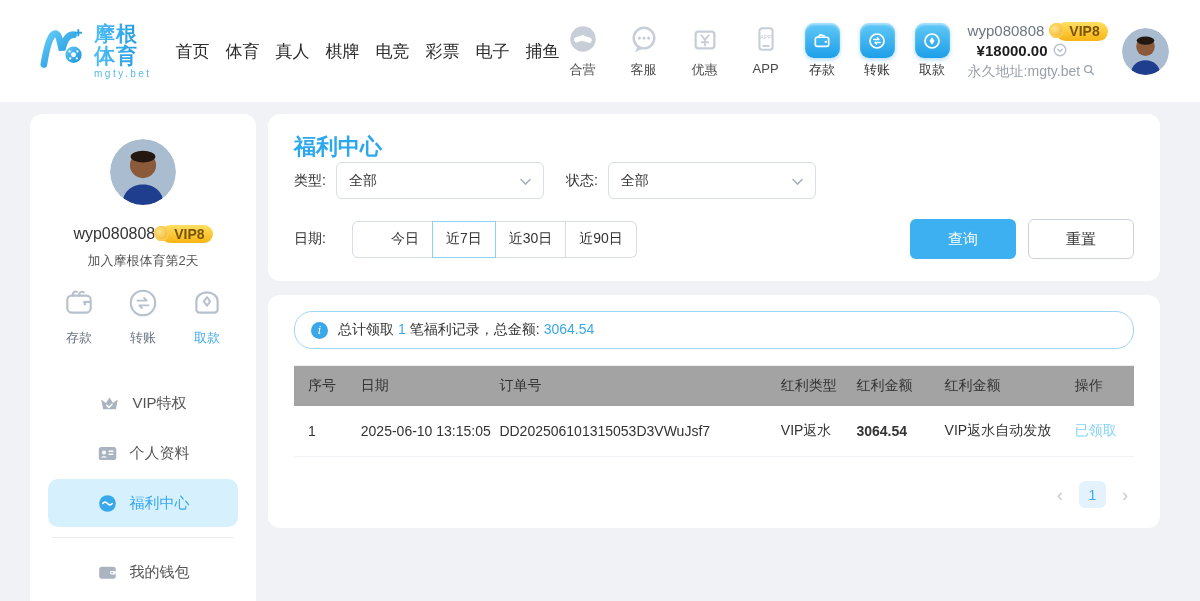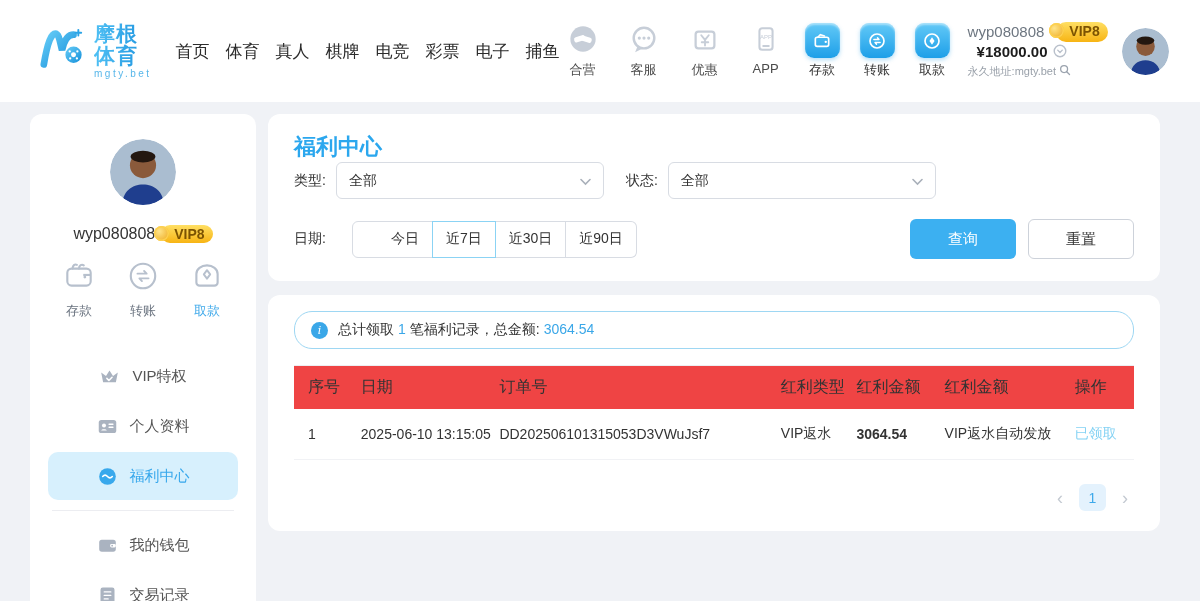"永久地址:mgty.bet" .user-row3 { font-size: 11px -> 14px }
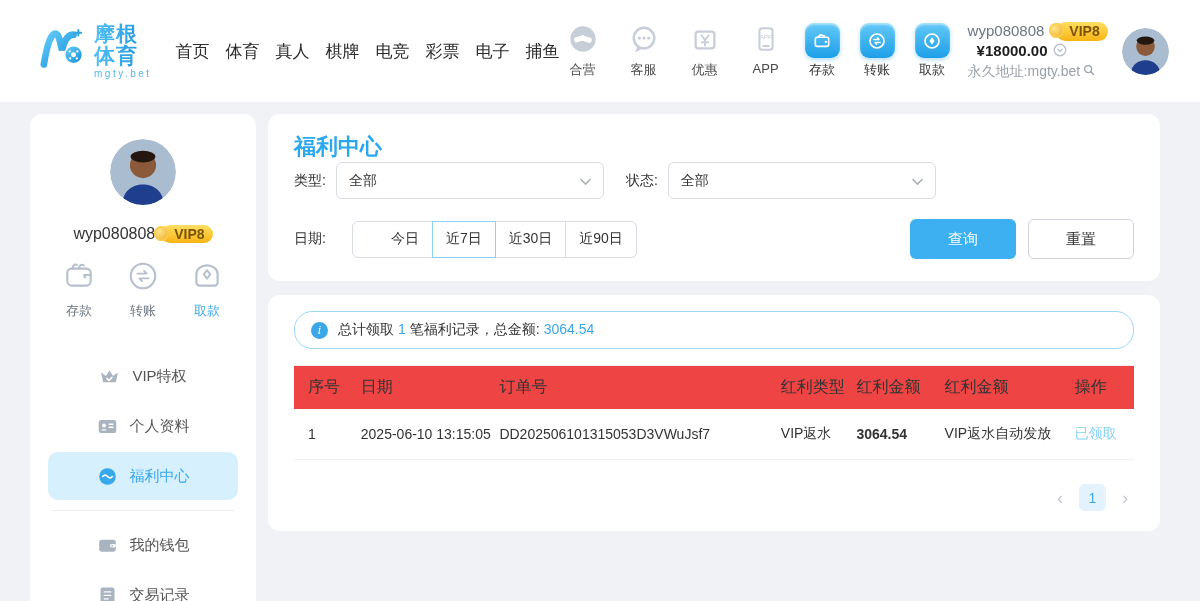"全部" .select-box { width: 268px -> 208px }
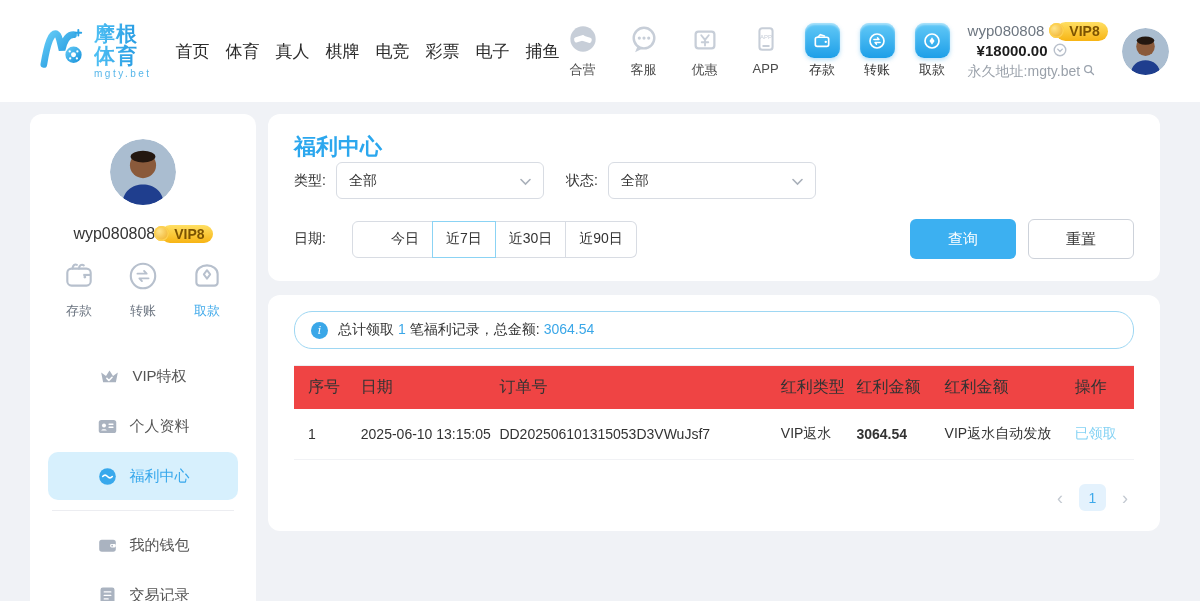"加入摩根体育第2天" div.side-join { html: none -> <div>加入摩根体育第2天</div> }
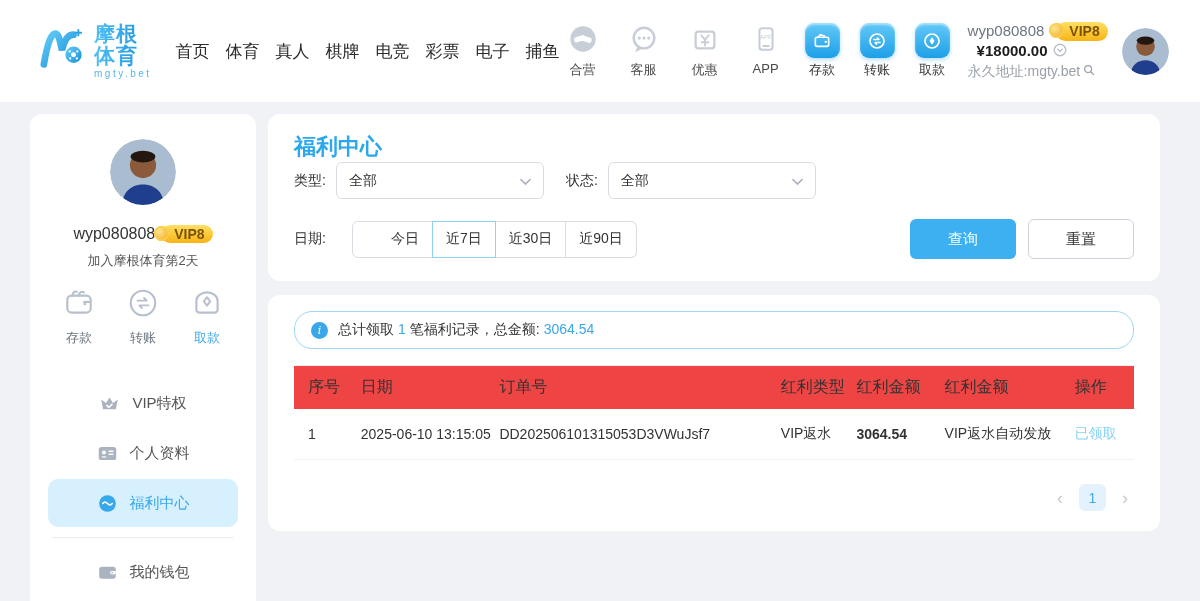"序号" th { background: #ef4444 -> #a3a3a3; font-size: 16px -> 14px }
